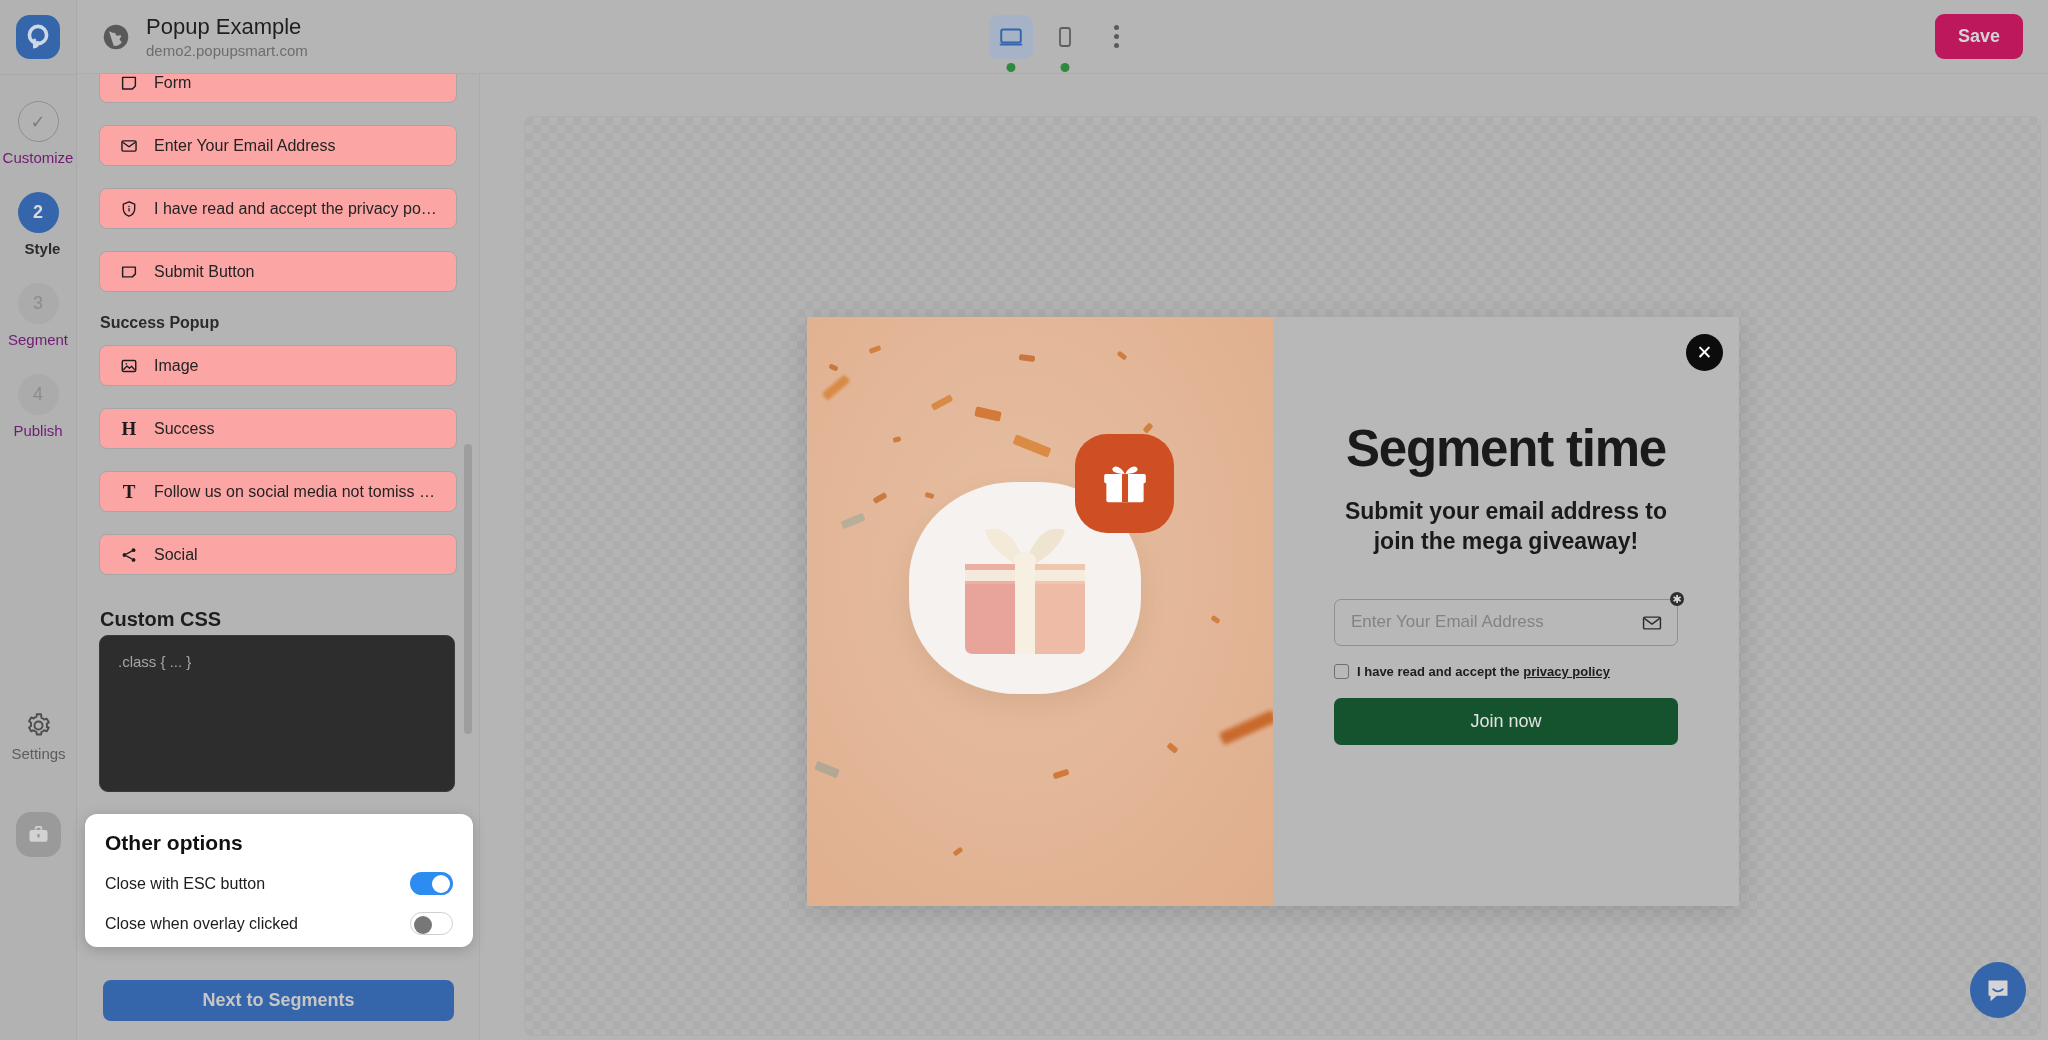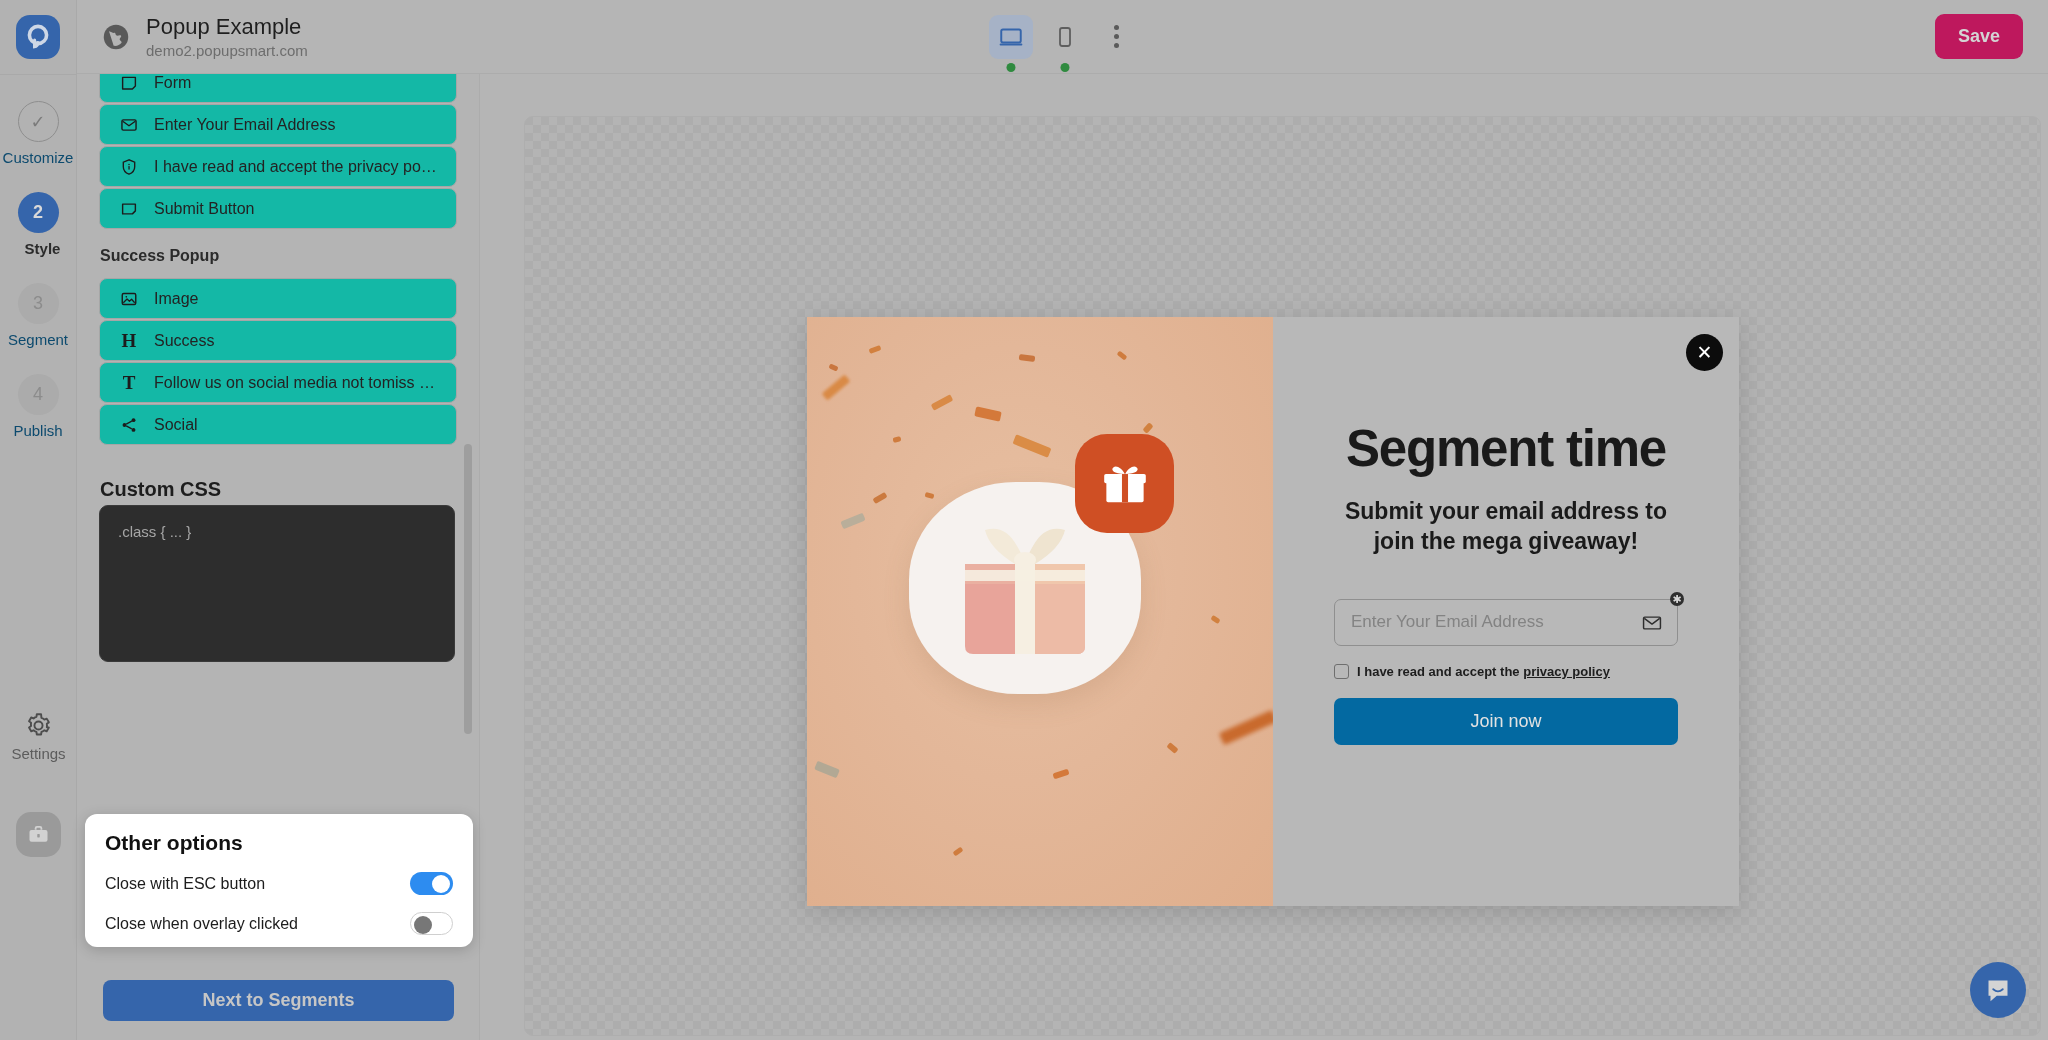"Form" .layer-item { background: #14b8a6 -> #fca5a5; margin-bottom: 1px -> 22px }
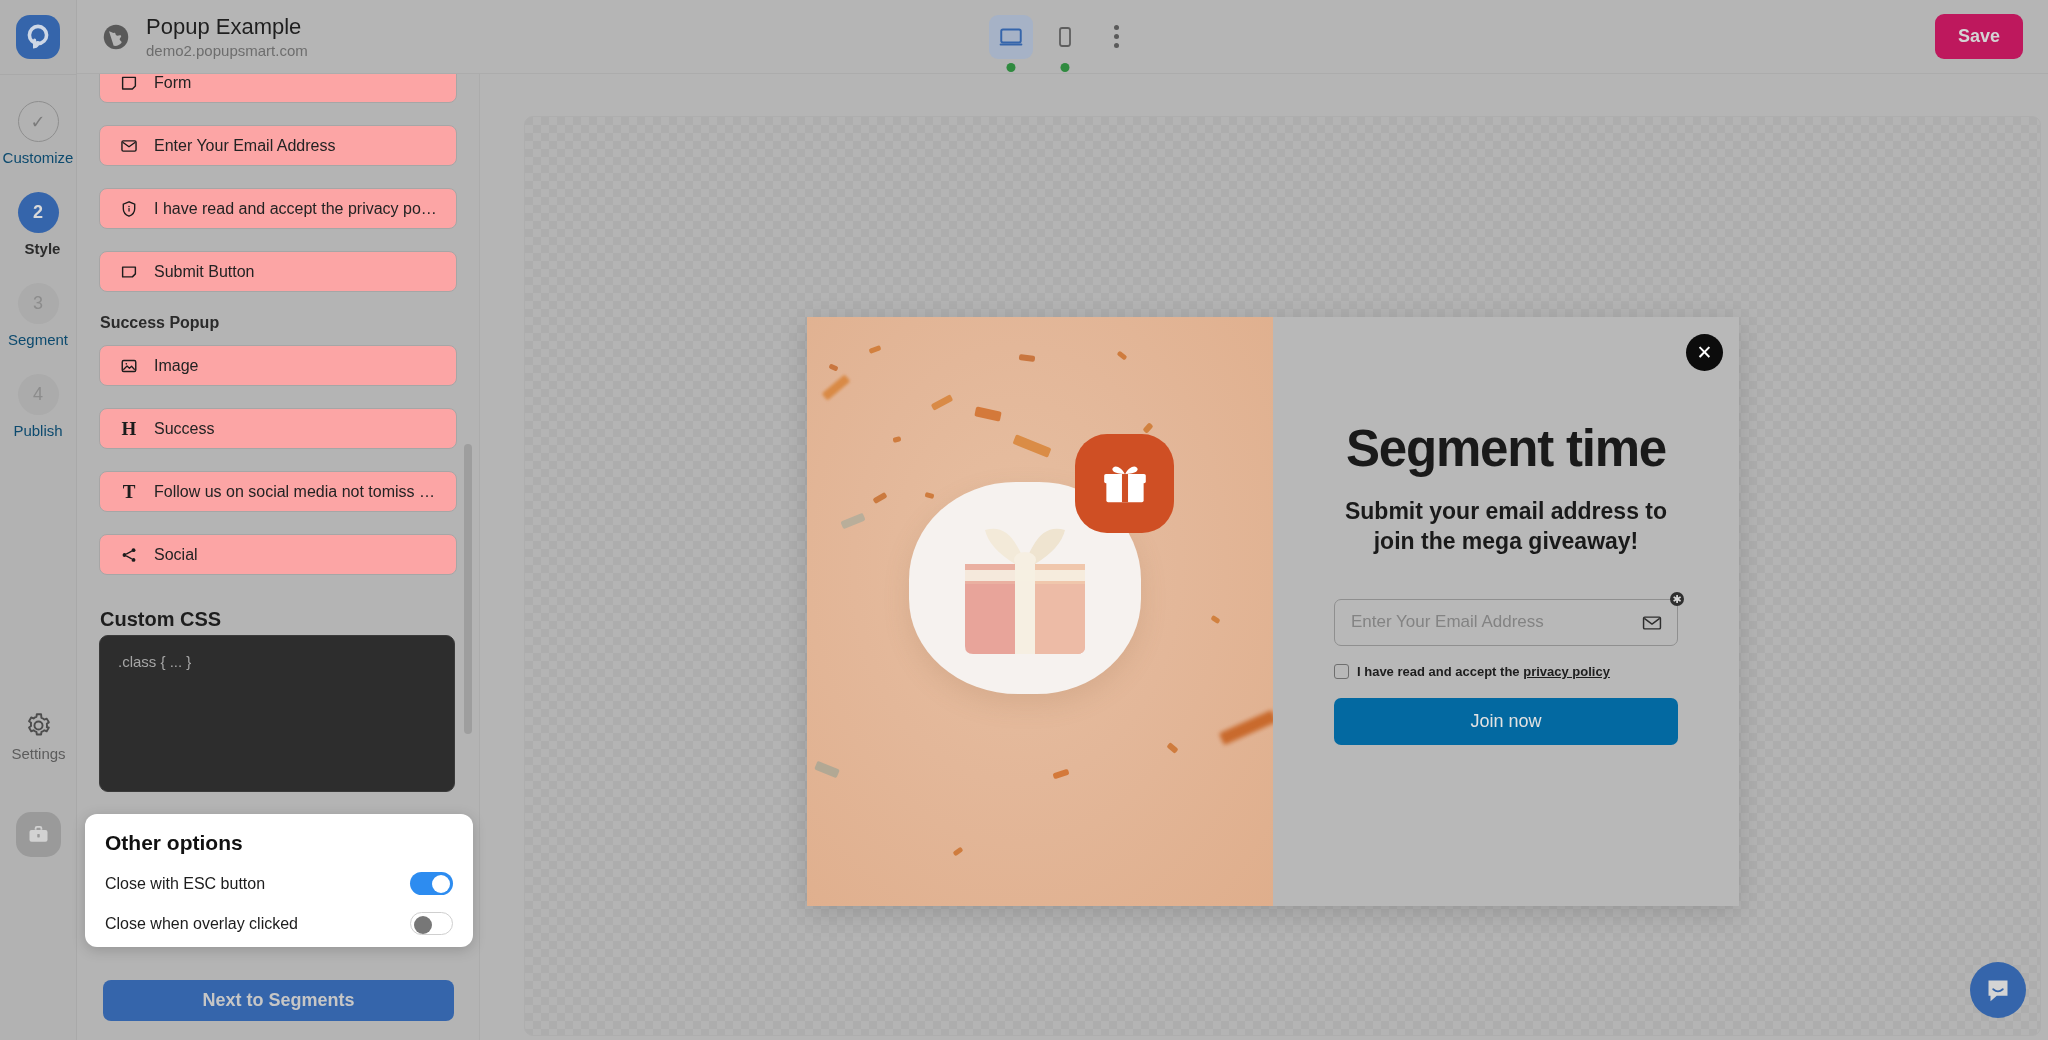"Customize" .step-label { color: #0c4a6e -> #701a75 }
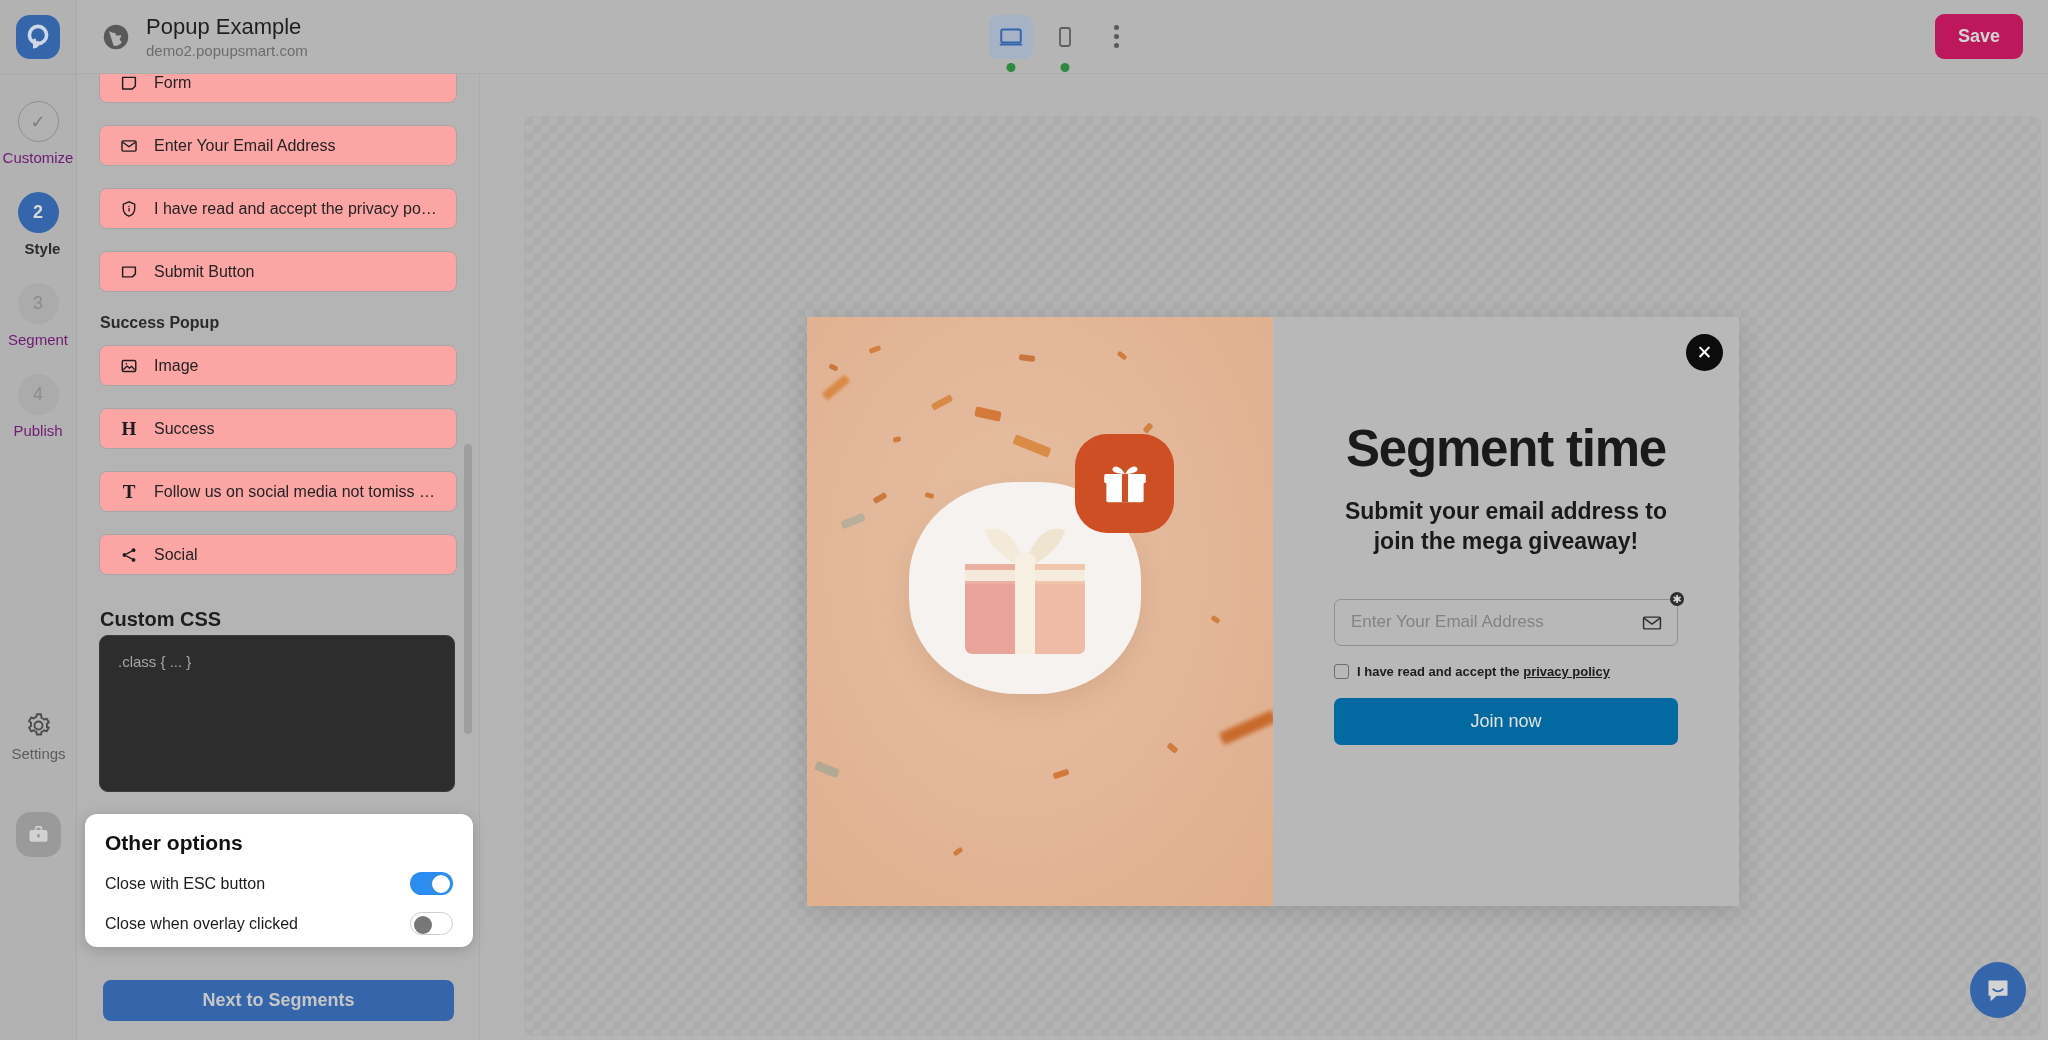"Join now" #join-btn { background: #0369a1 -> #14532d }
